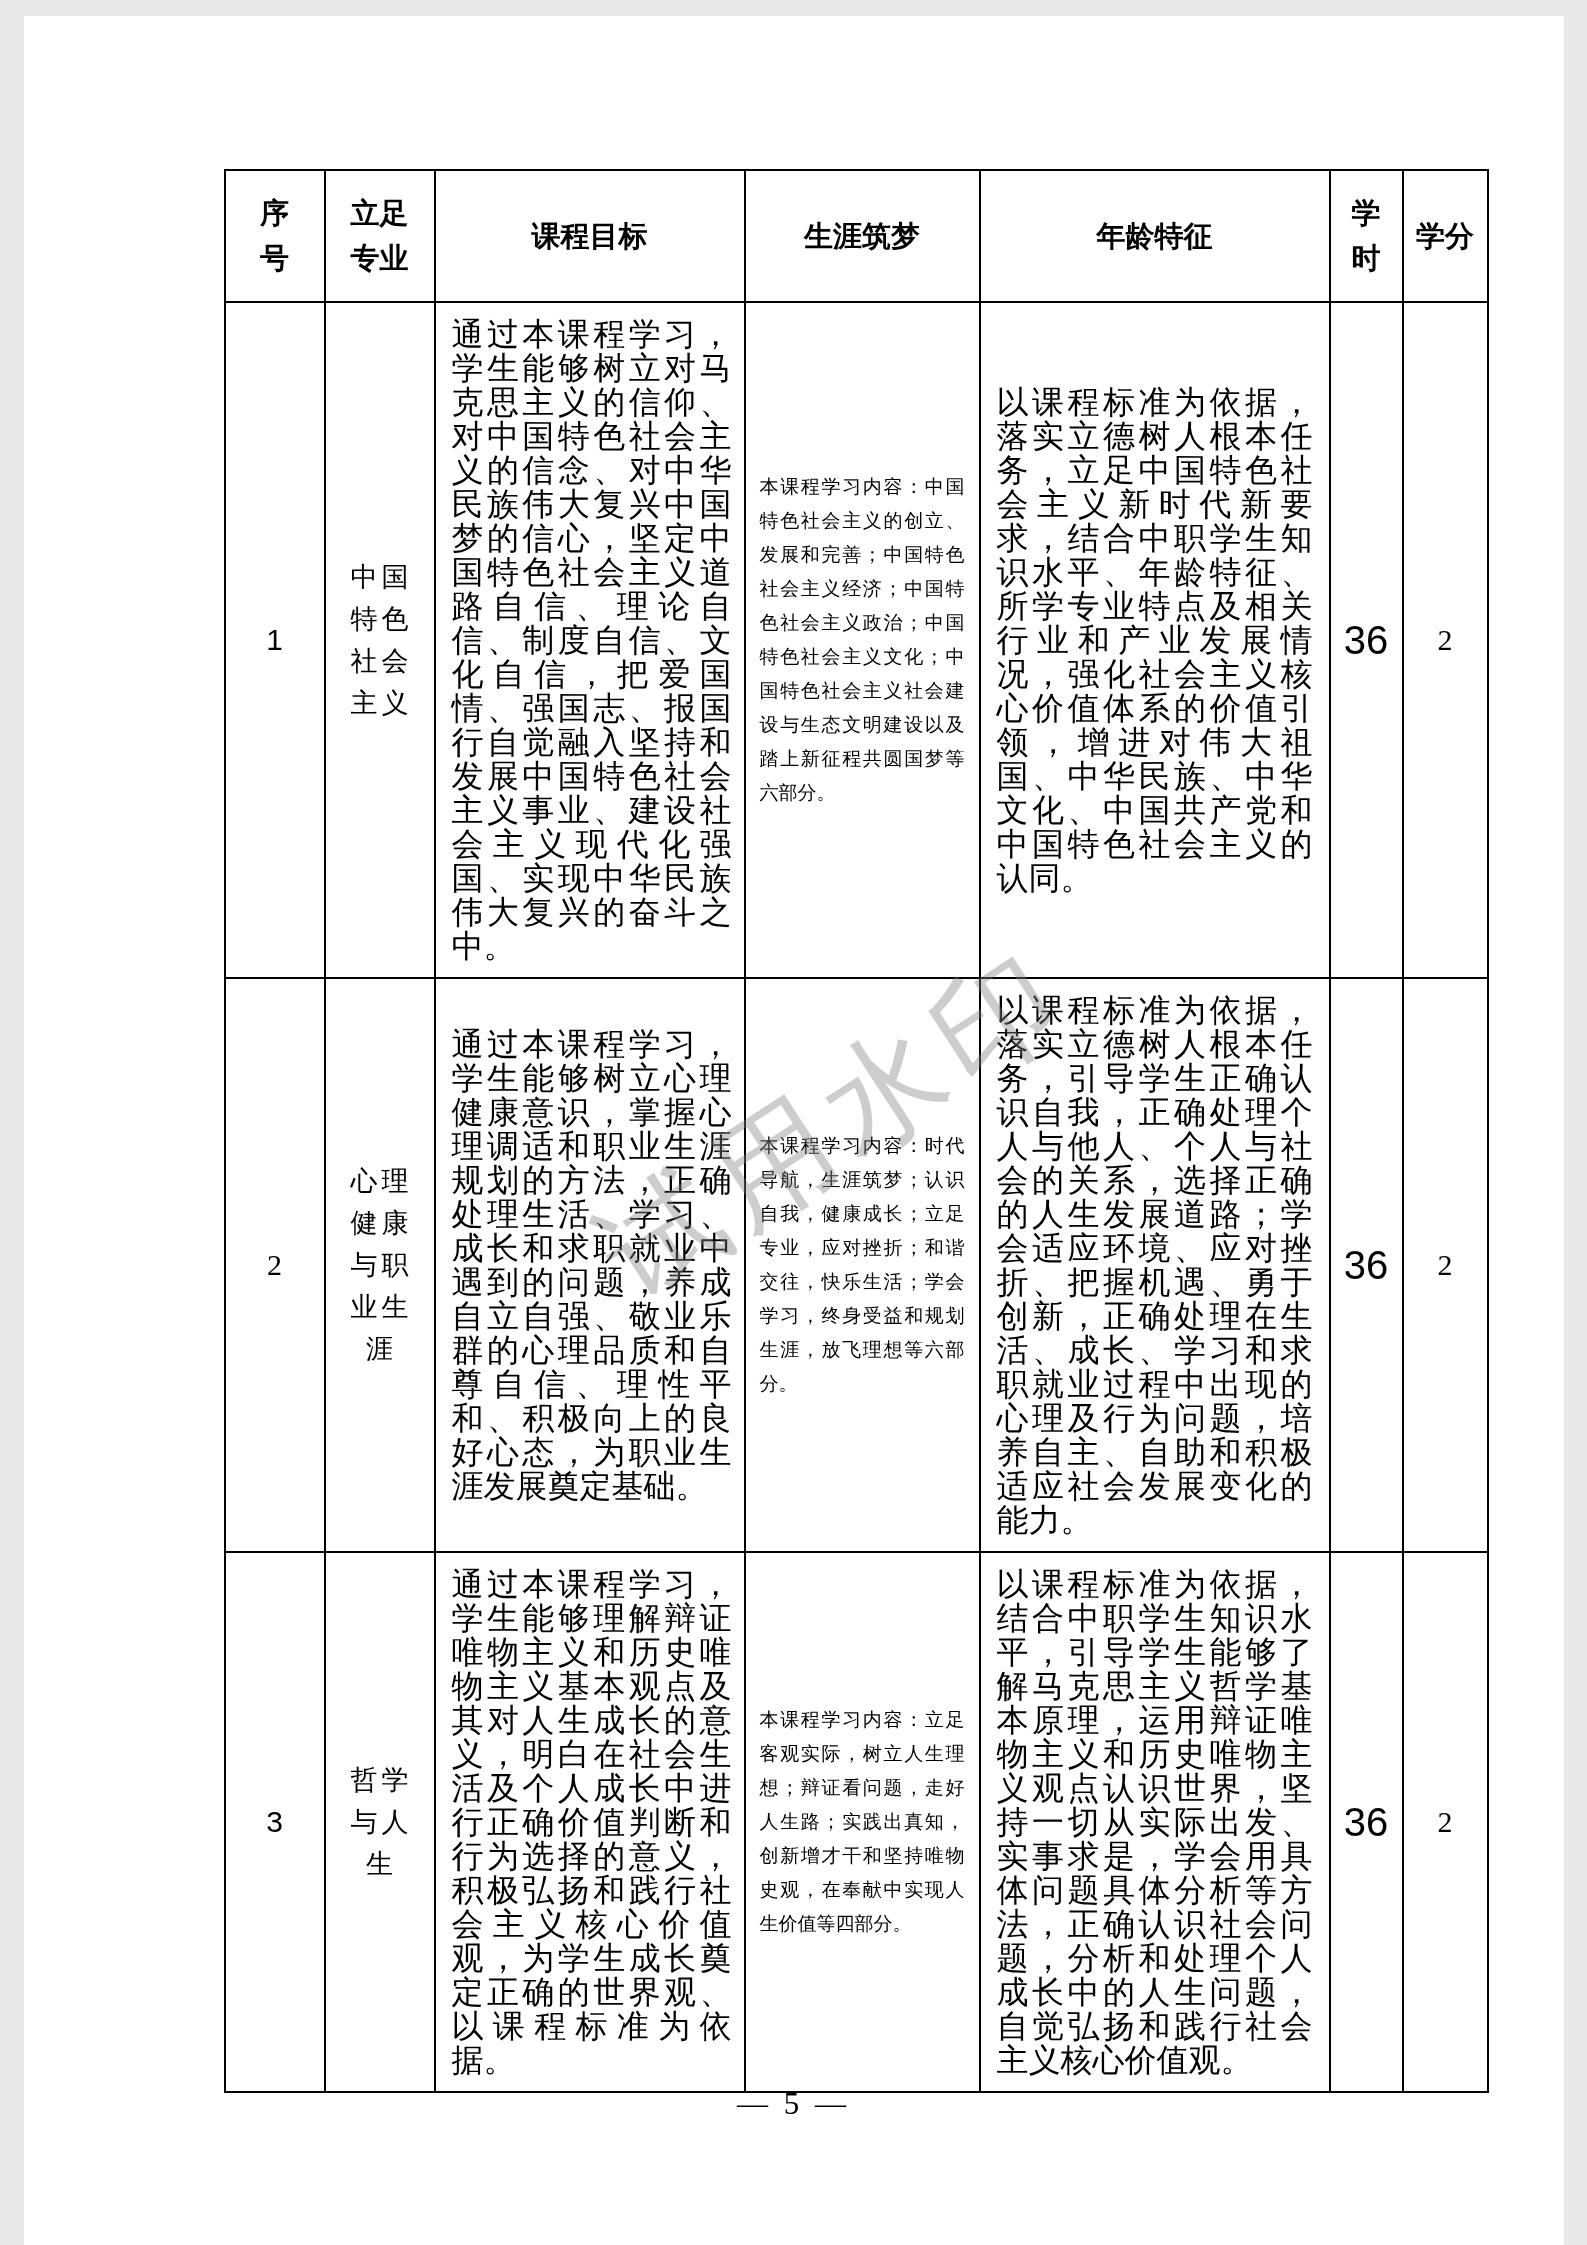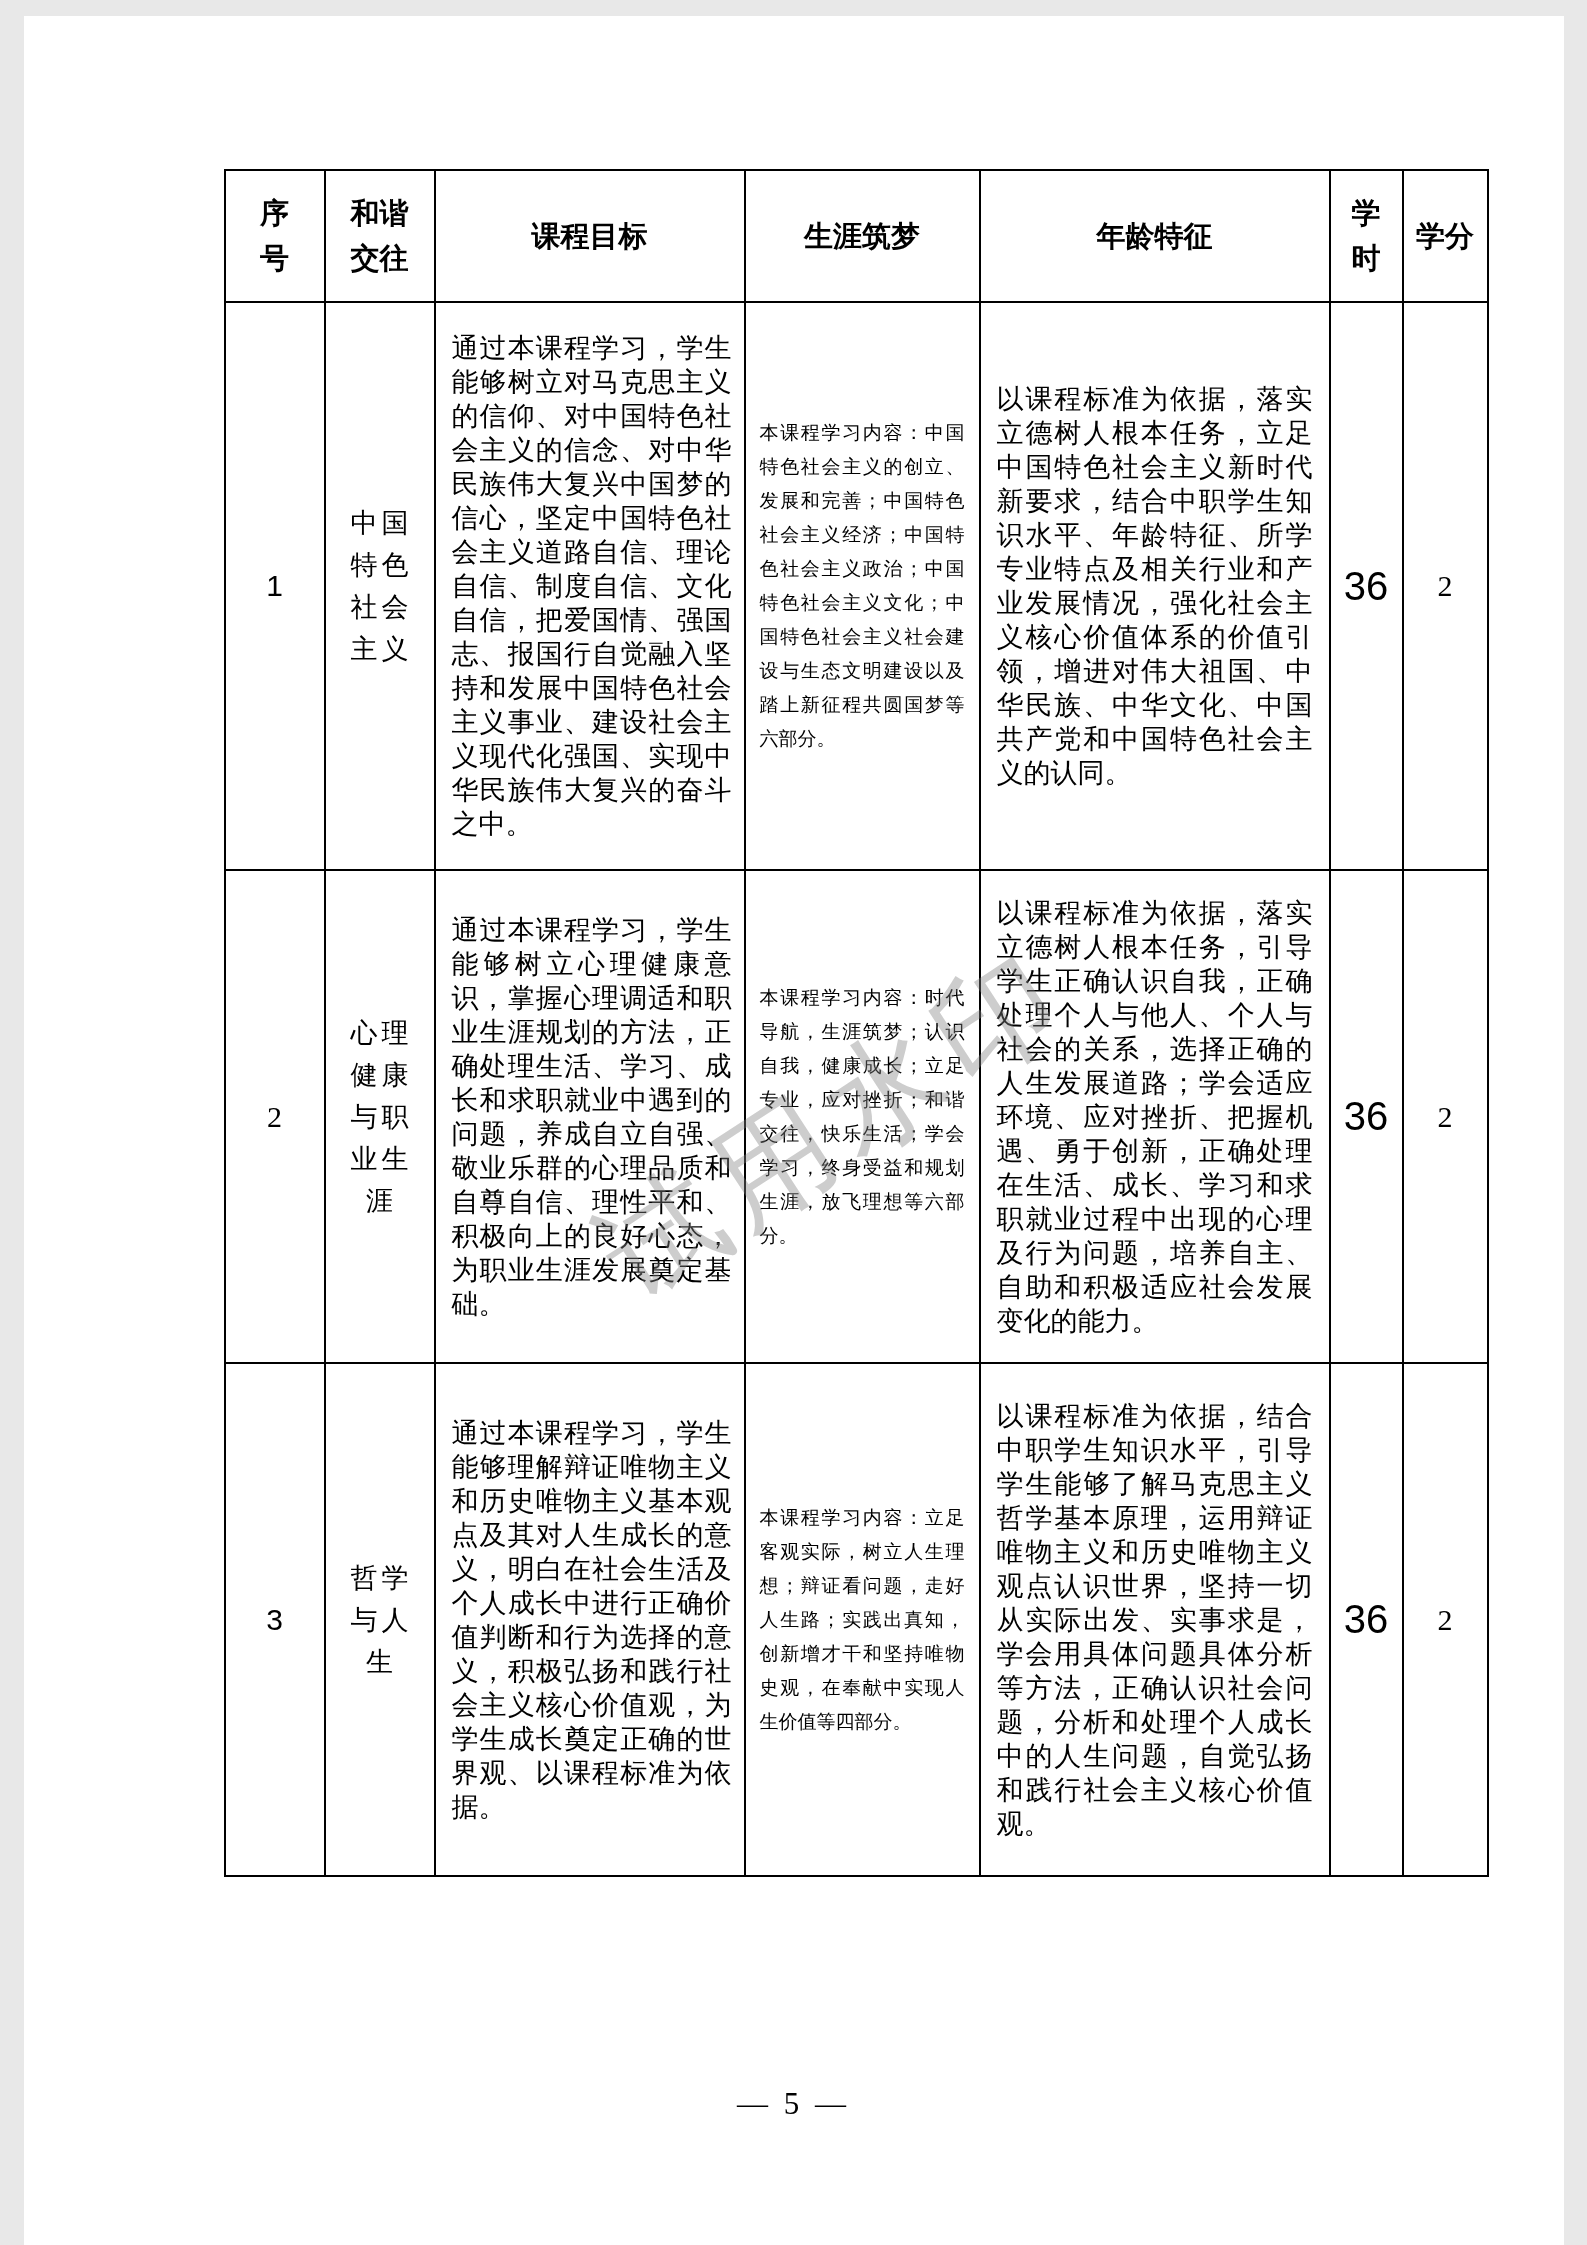"和谐交往" div.hlabel { text: 和谐交往 -> 立足专业 }
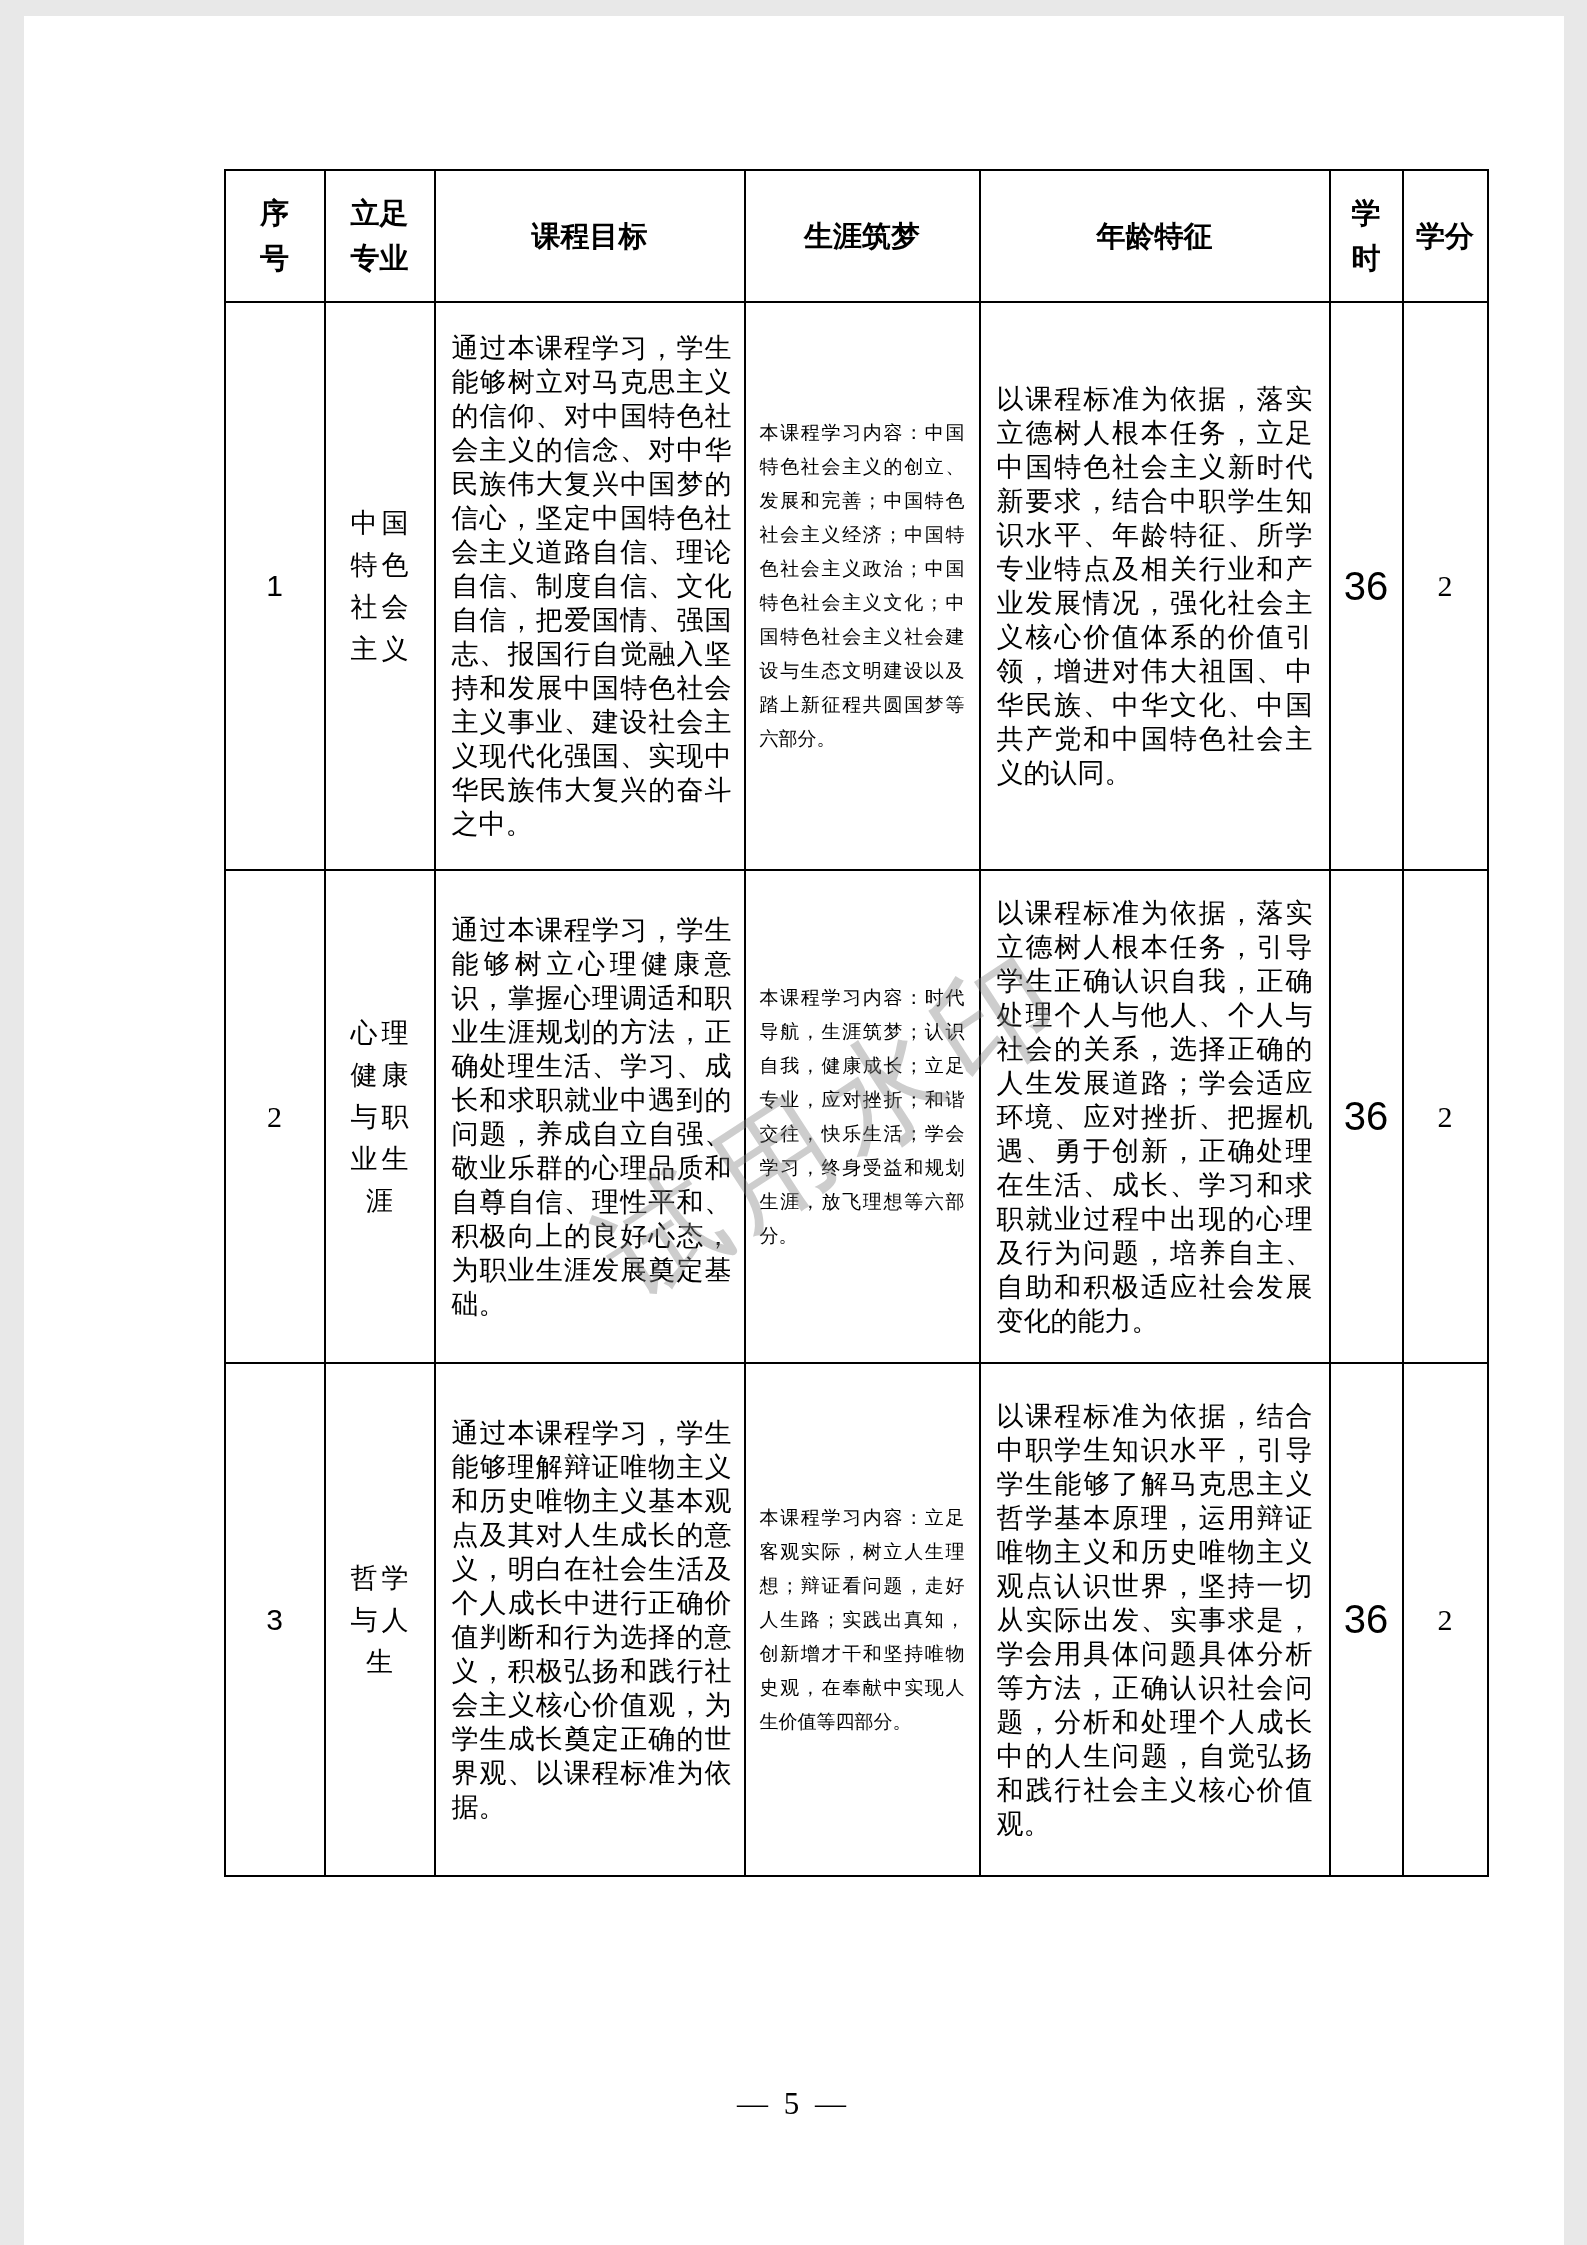"通过本课程学习，学生能够树立对马克思主义的信仰、对中国特色社会主义的信念、对中华" .cell-text { font-size: 27px -> 32px }
